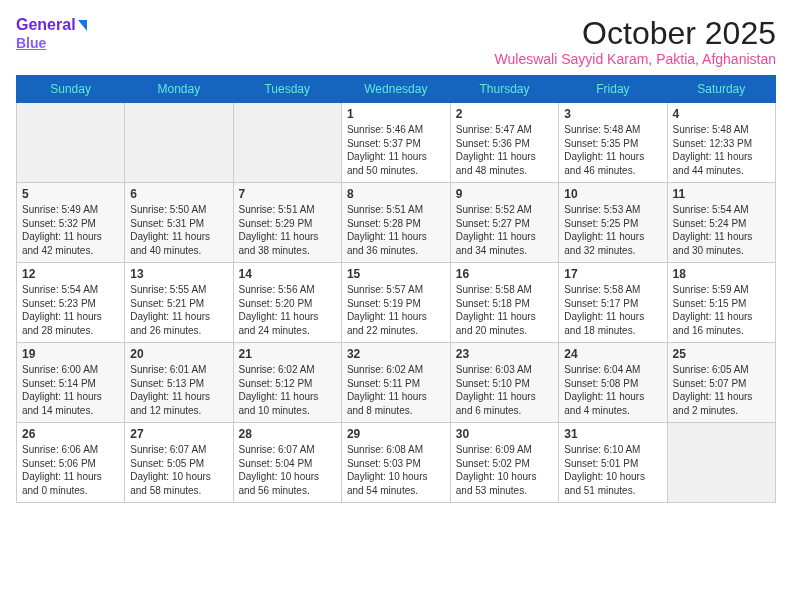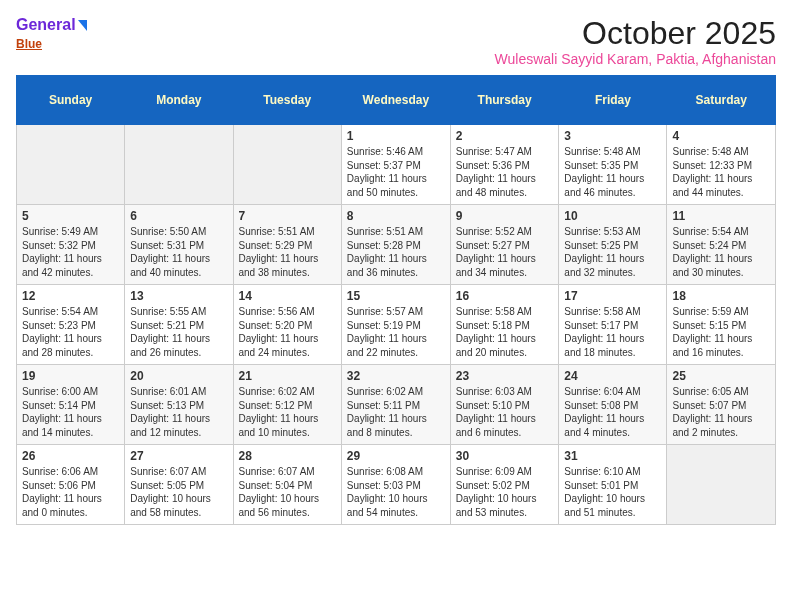"Blue" .logo-blue-text { color: #c2410c -> #8b5cf6; font-size: 12px -> 14px }
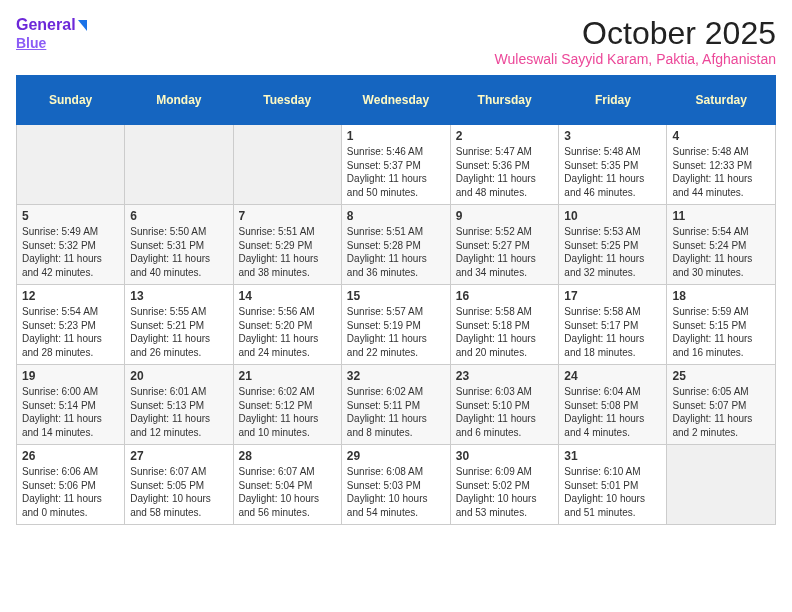"Sunday" thead th { color: #fef9c3 -> #5eead4; font-weight: bold -> normal; padding: 17px 4px -> 6px 4px }
